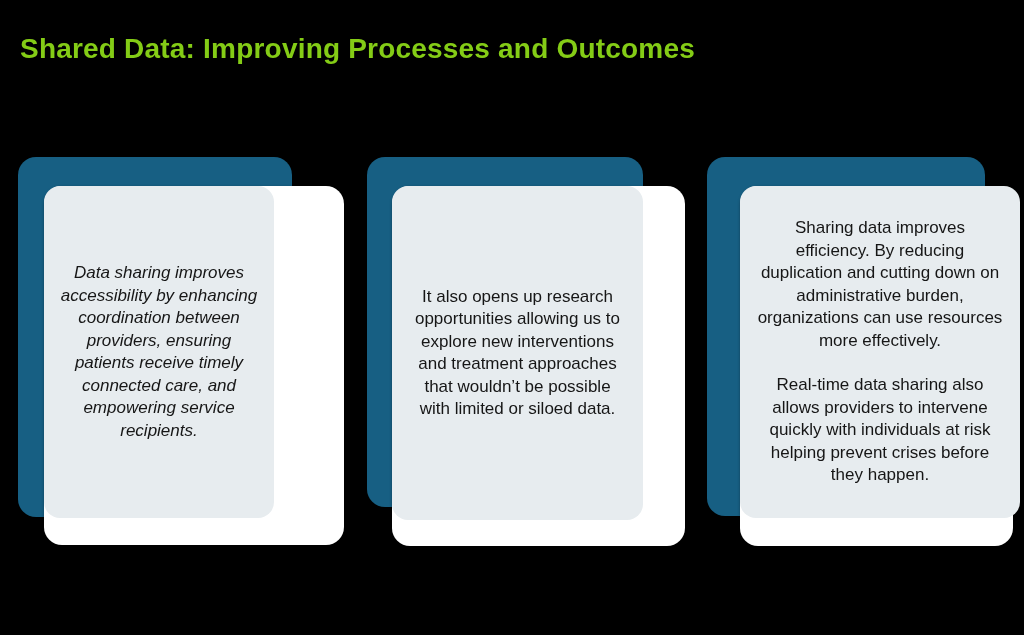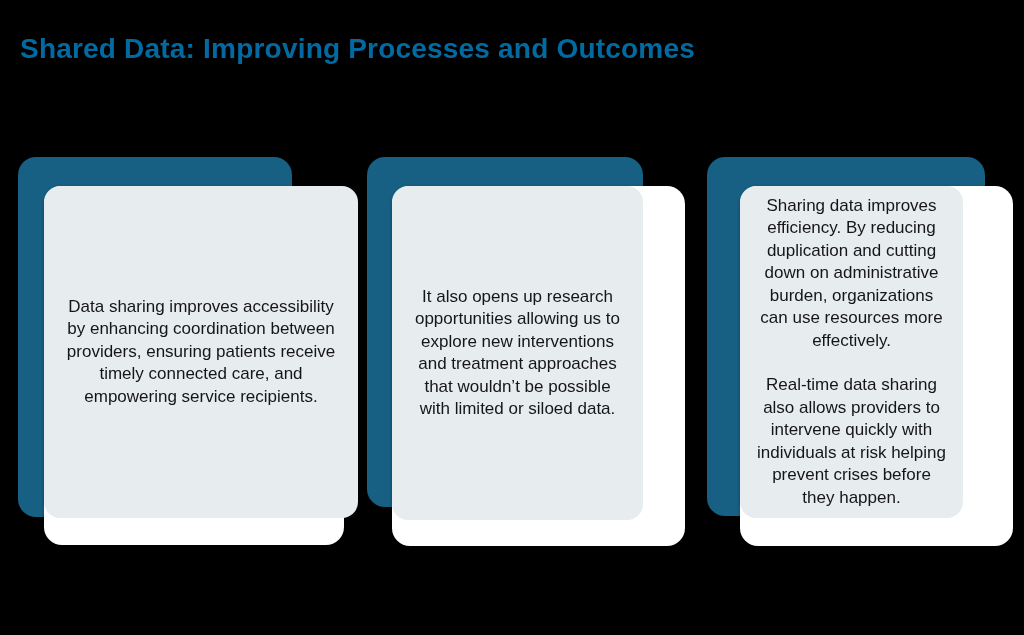"Shared Data: Improving Processes and" #page-title { color: #0369a1 -> #84cc16 }
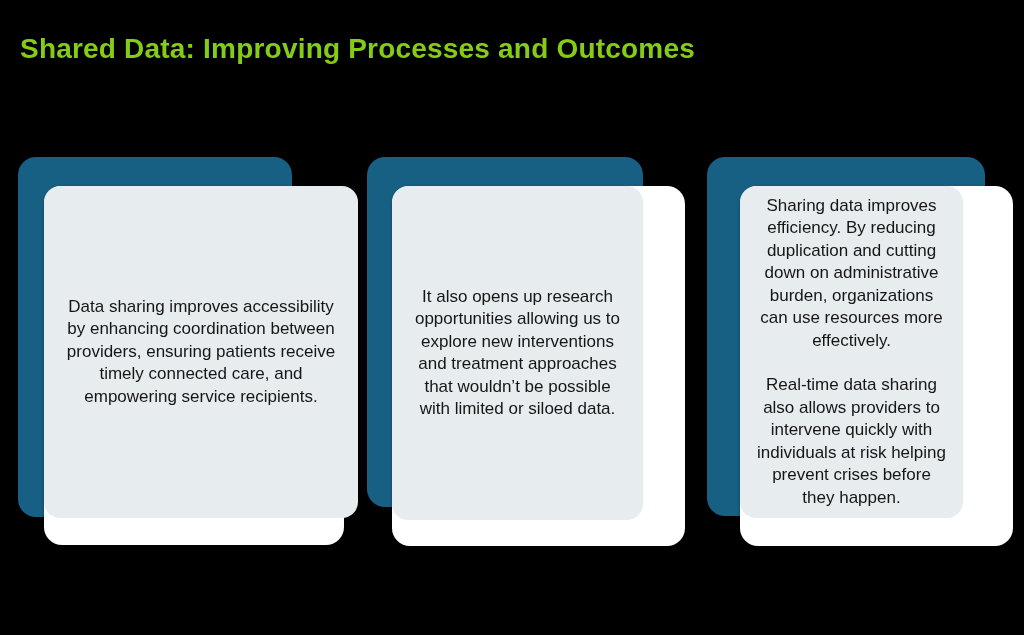"Sharing data improves efficiency. By" #card-group-3 .card-panel { width: 223px -> 280px }
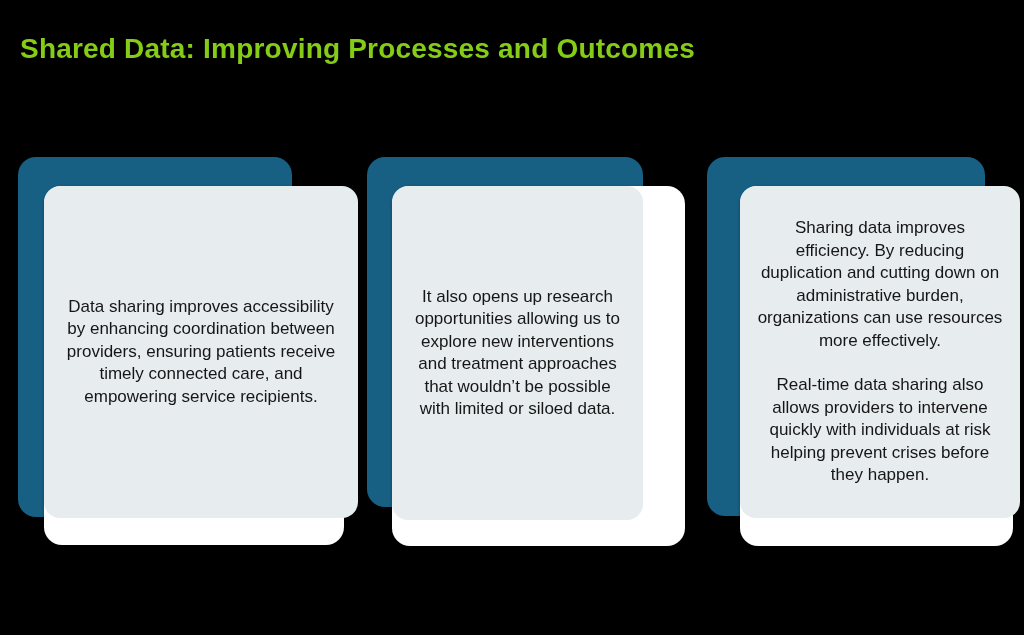"Data sharing improves accessibility by" #card-group-1 .card-panel { font-style: none -> italic; width: 314px -> 230px }
